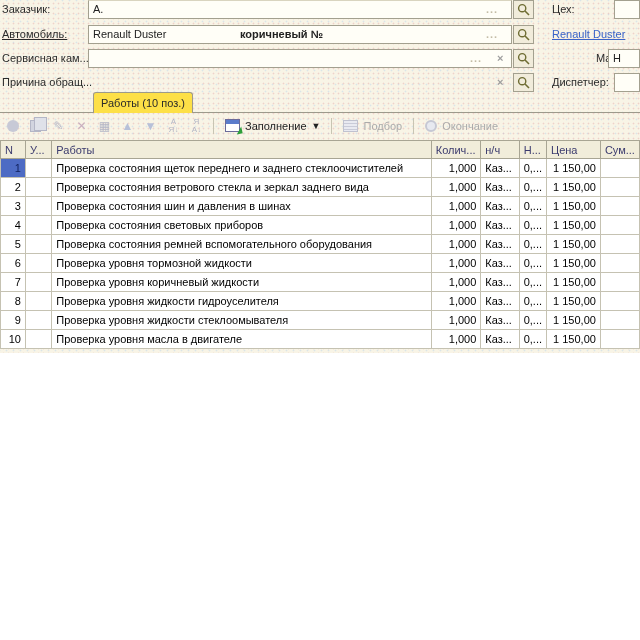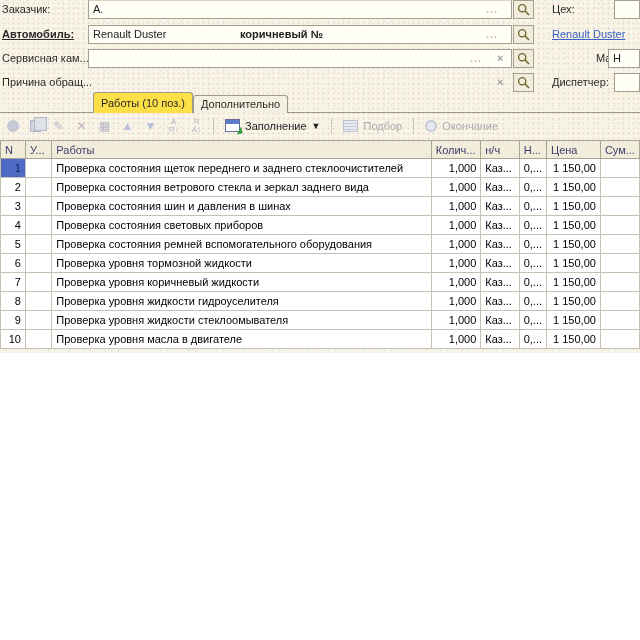"Автомобиль:" .lbl-link { font-weight: bold -> none }
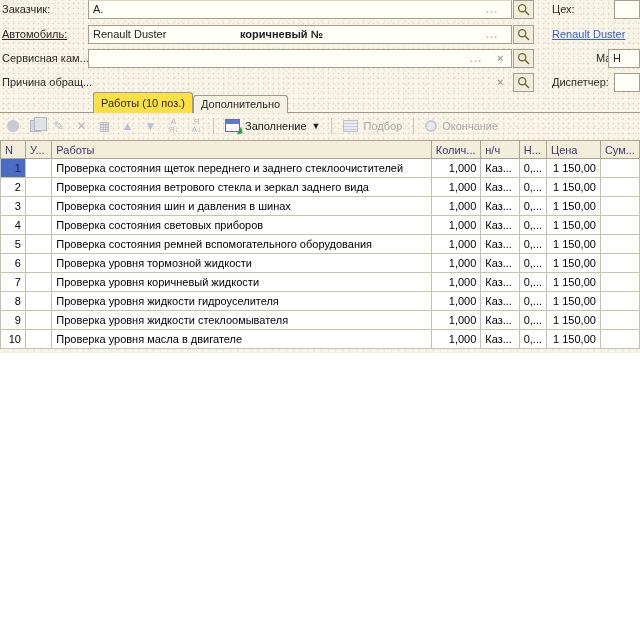"Дополнительно" div.tab { html: <div> <span>Дополнительно</span> </div> -> none }
